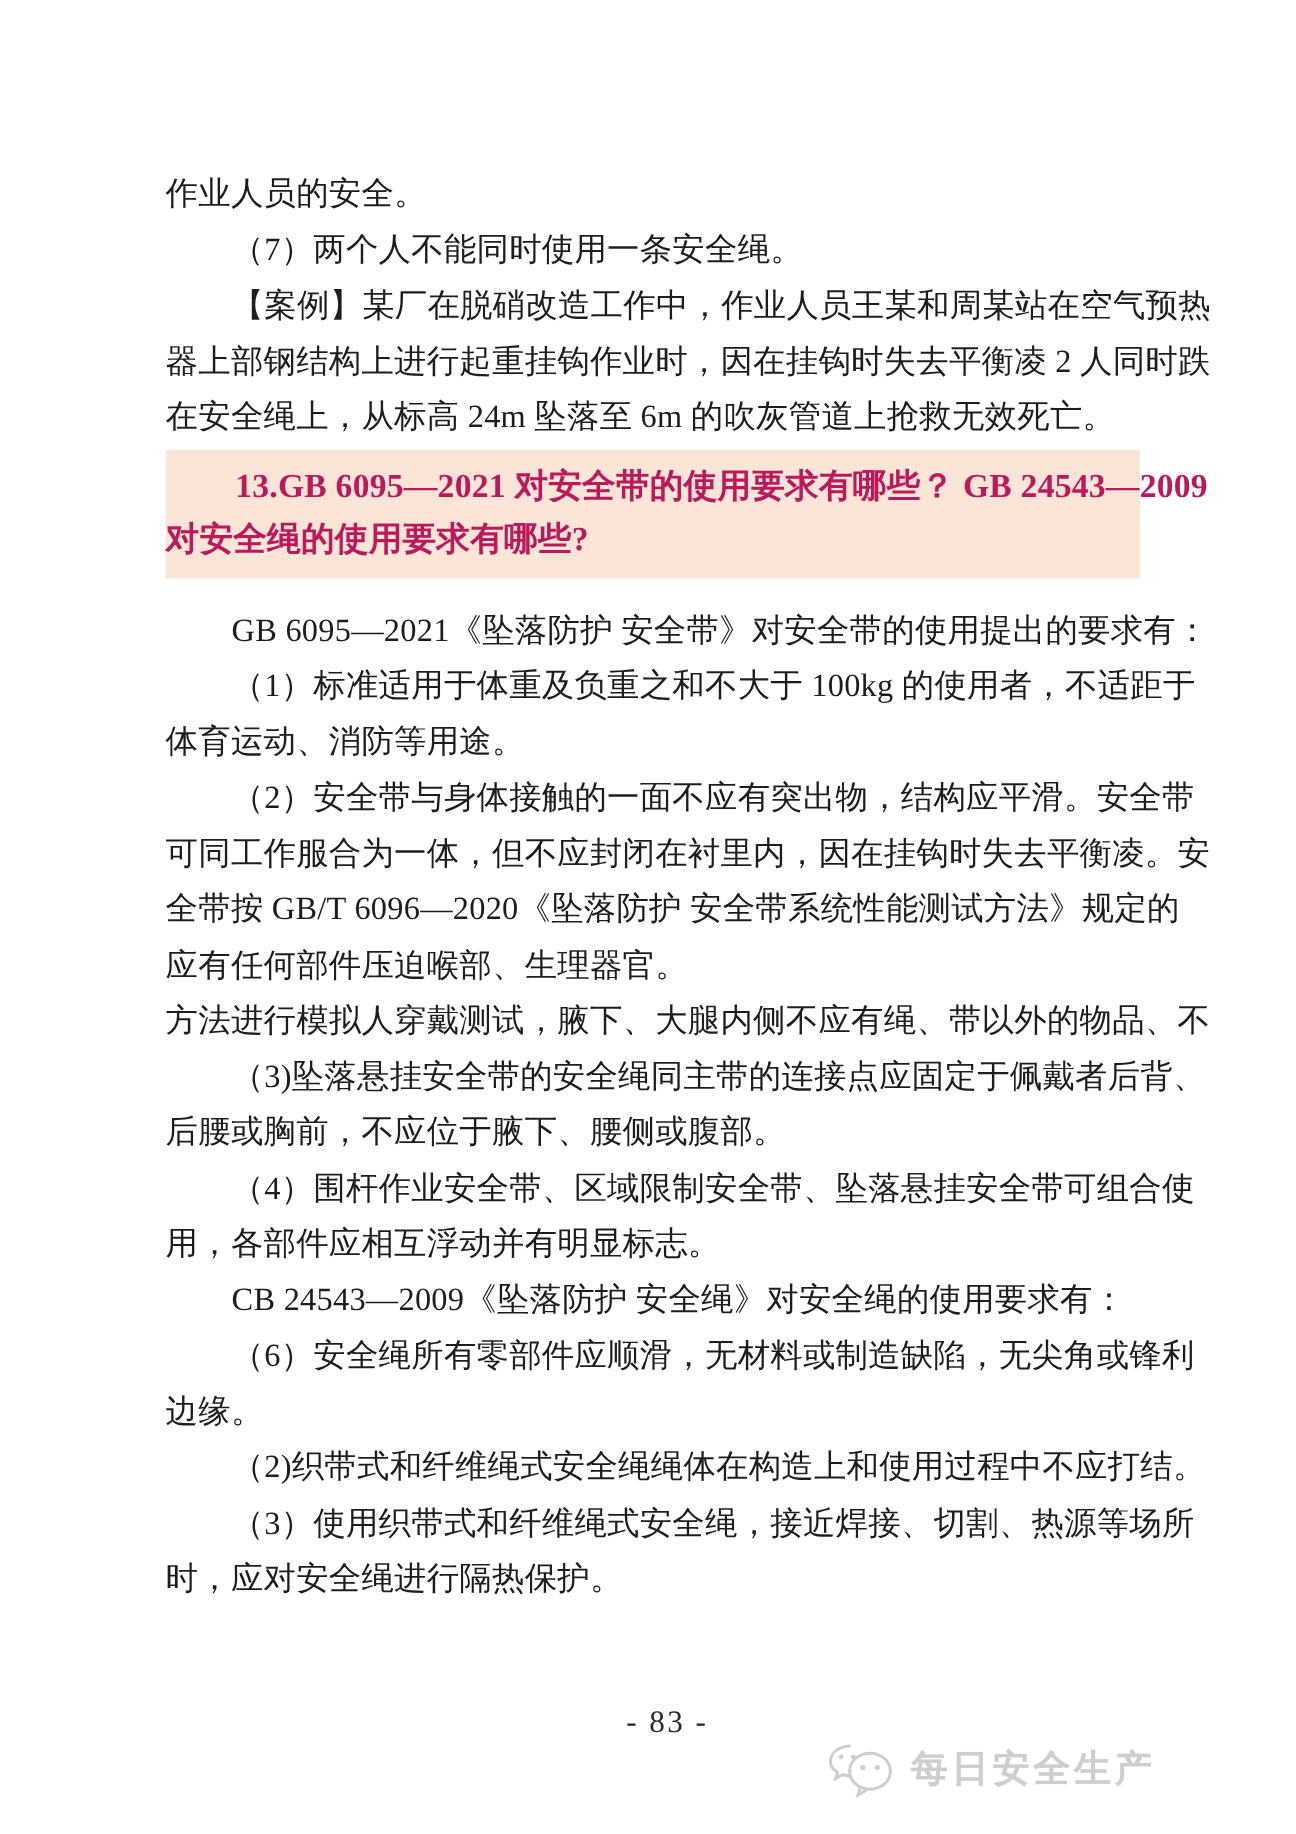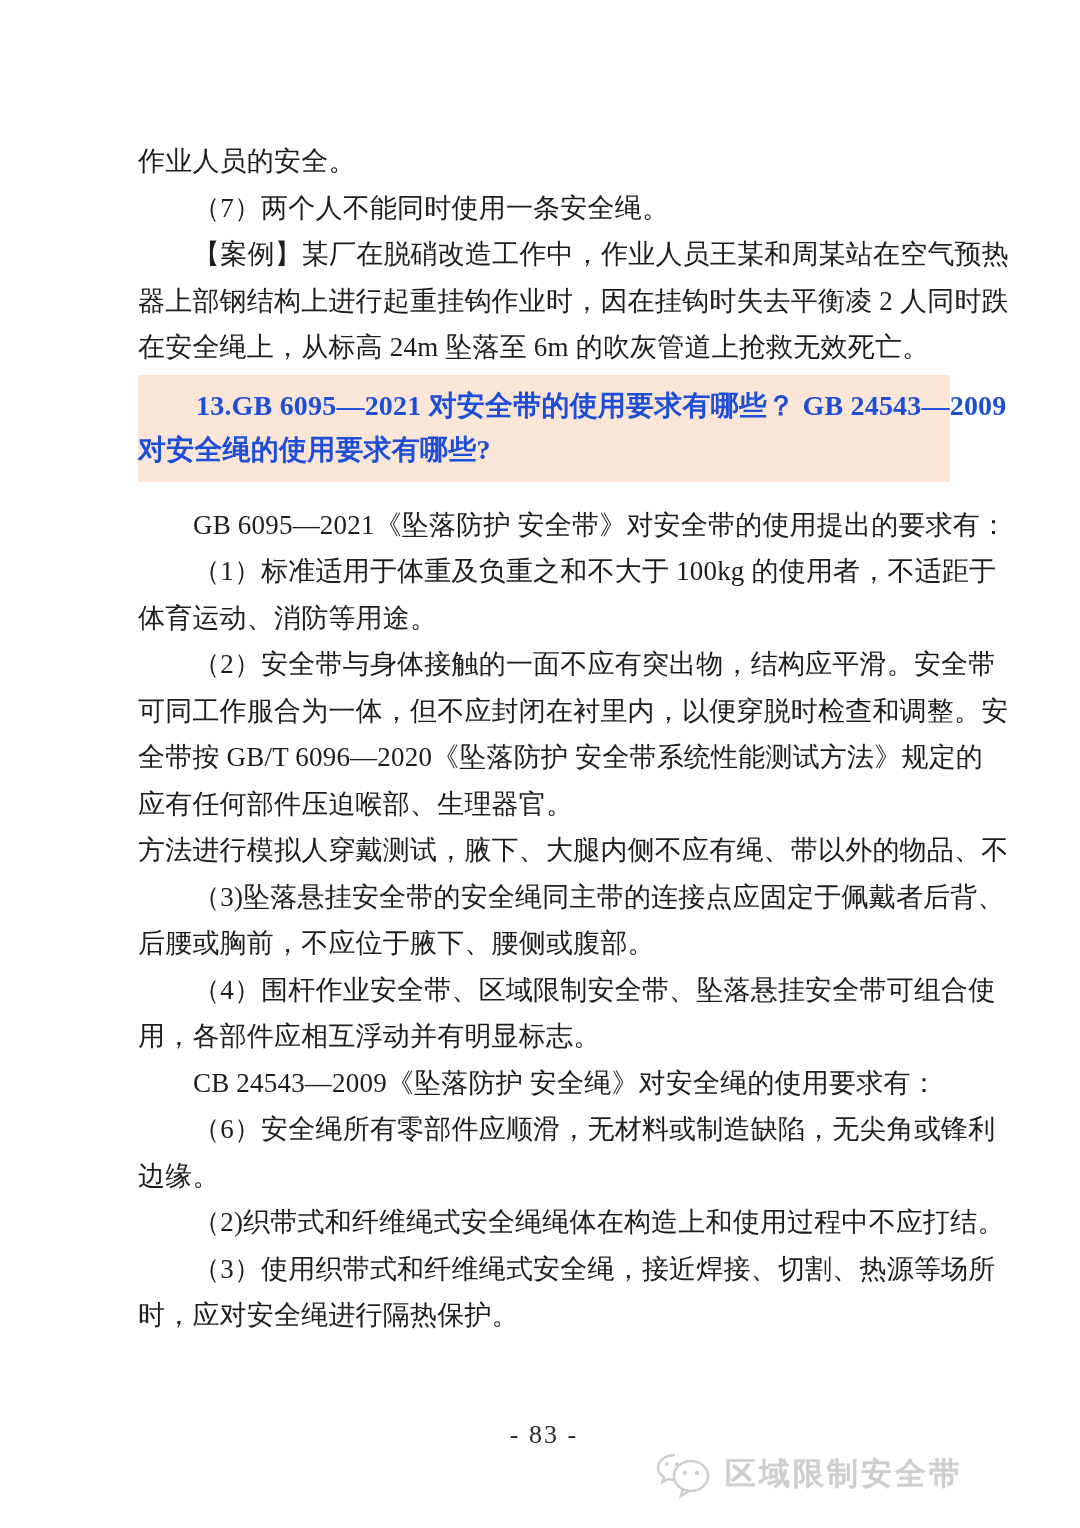"13.GB 6095—2021 对安全带的使用要求有哪些？ GB" .heading-block .hline { color: #1d4ed8 -> #be185d }
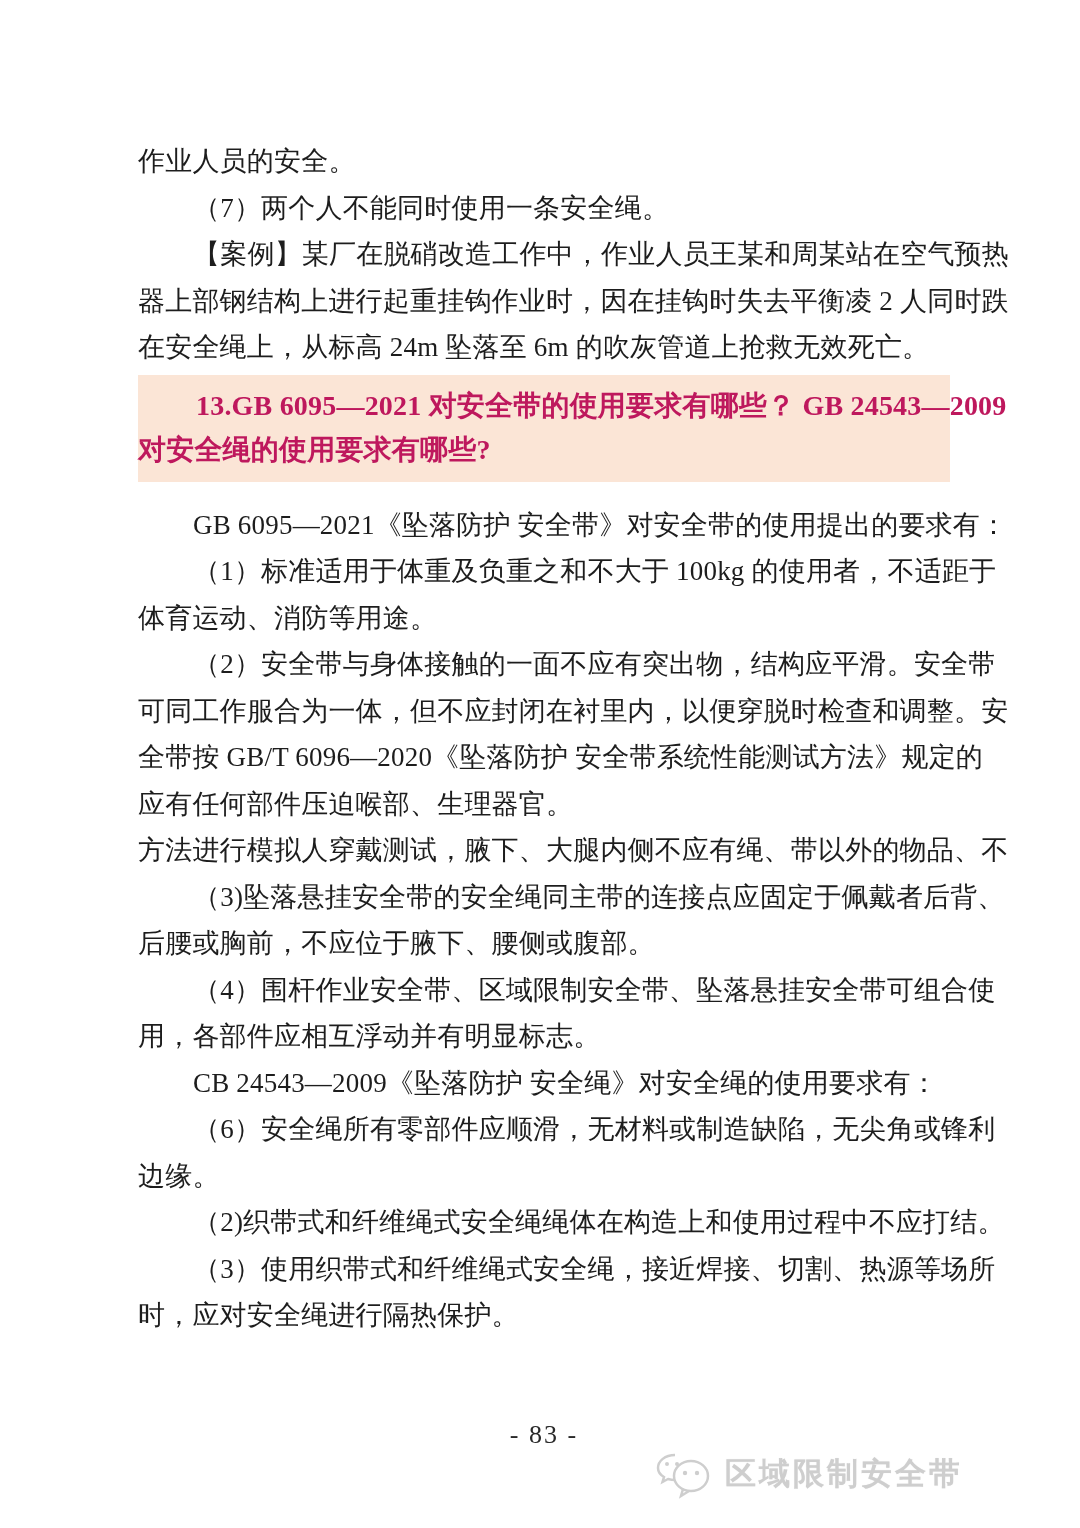"可同工作服合为一体，但不应封闭在衬里内，以便穿脱时检查和调整。安" div.line { text: 以便穿脱时检查和调整 -> 因在挂钩时失去平衡凌 }
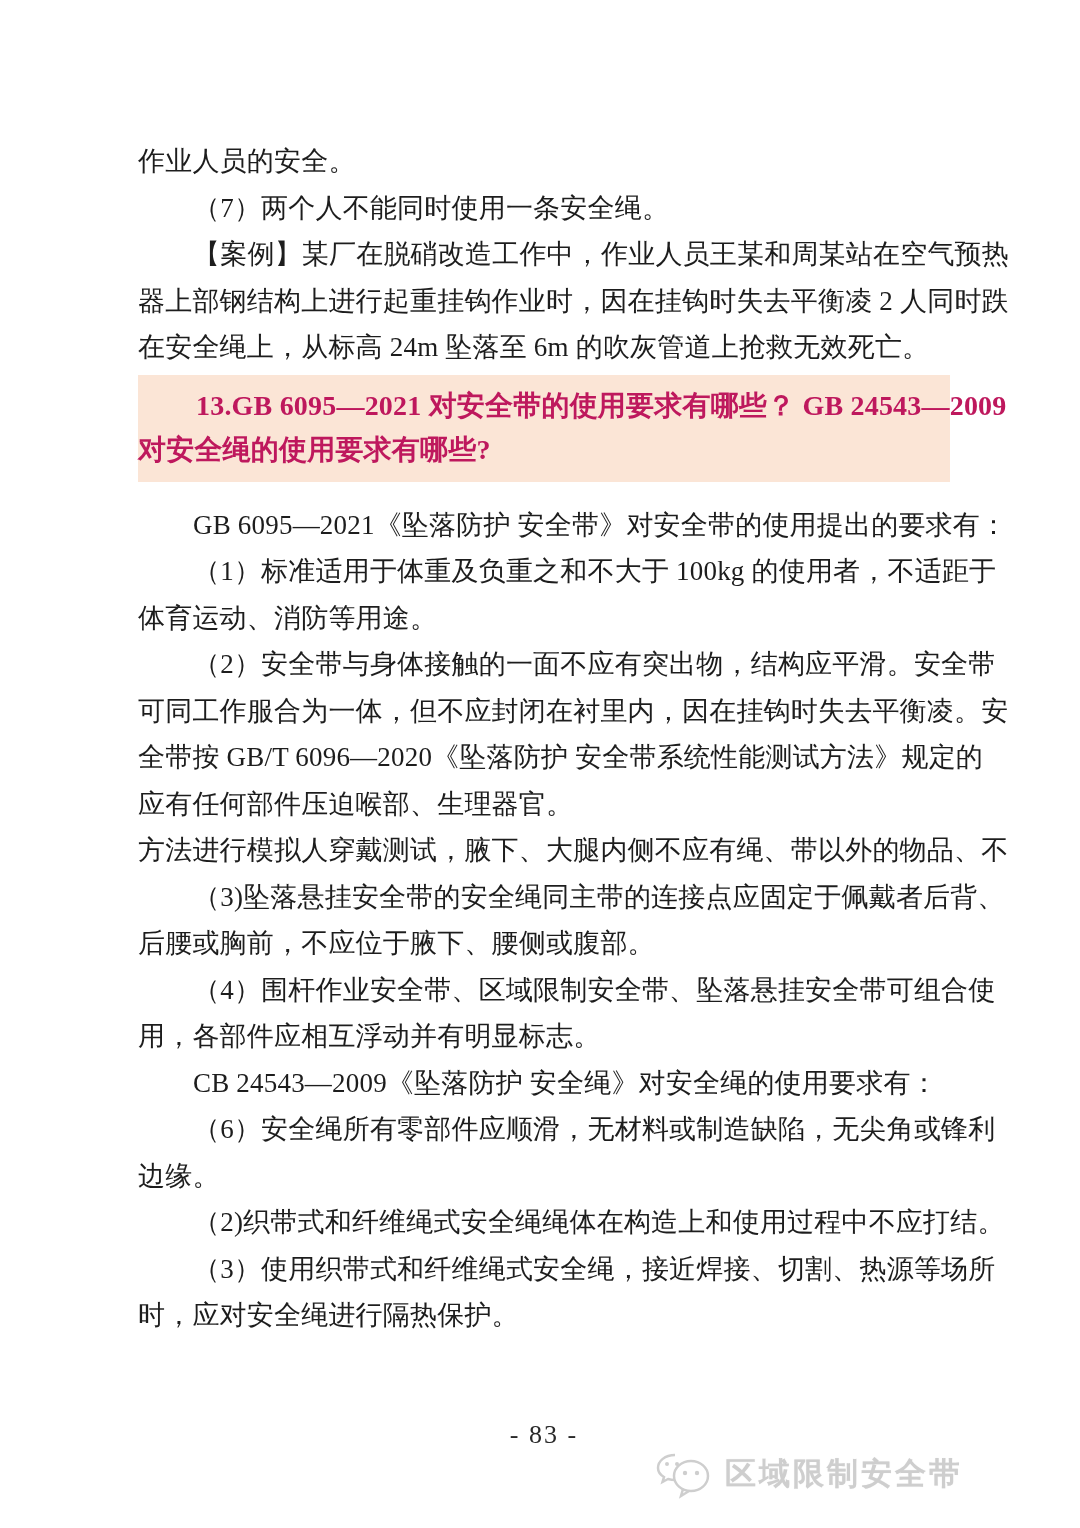"- 83 -" .page-number { left: 138px -> 150px }
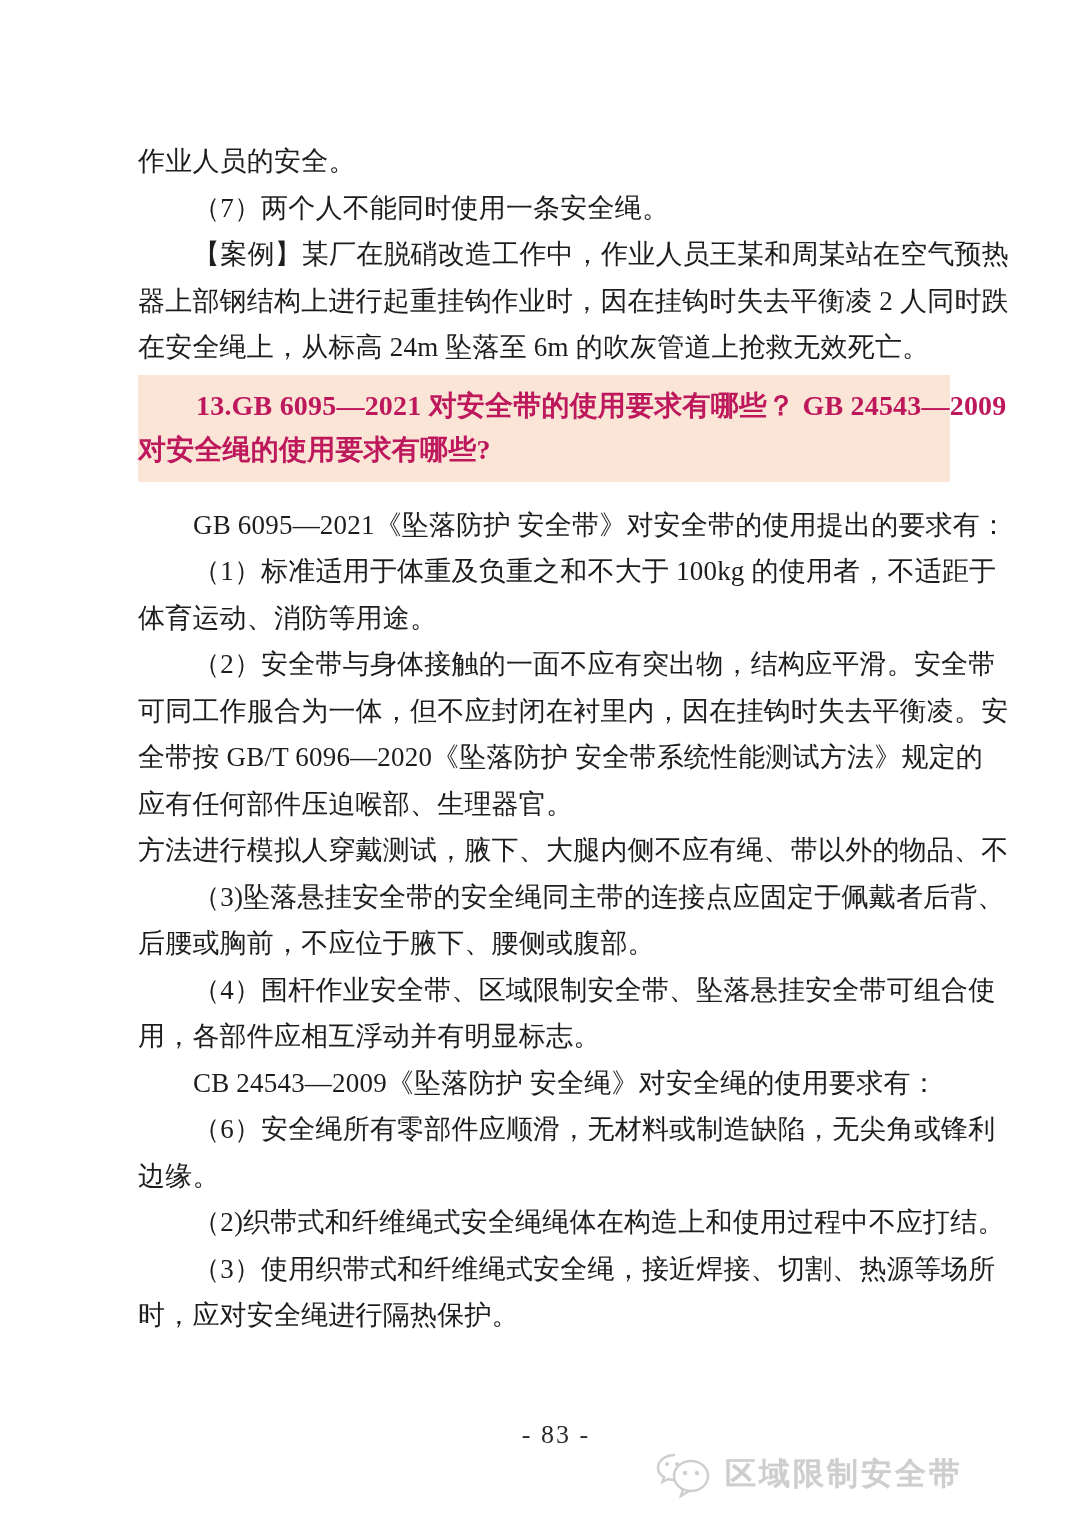"区域限制安全带" span.wm-text { text: 区域限制安全带 -> 每日安全生产 }
